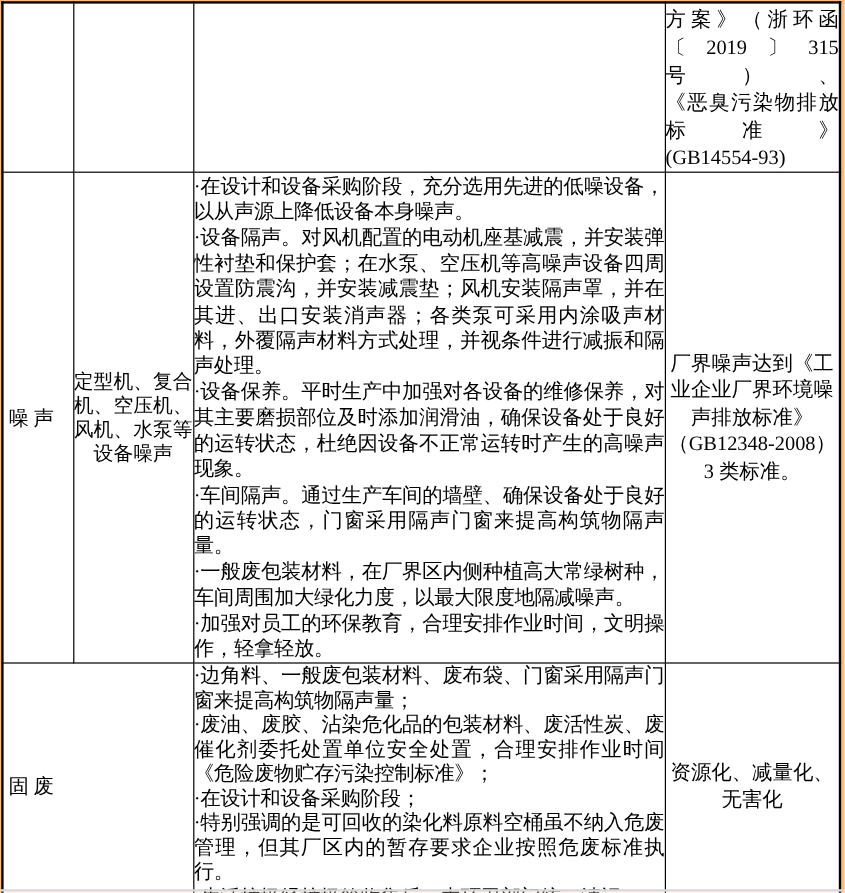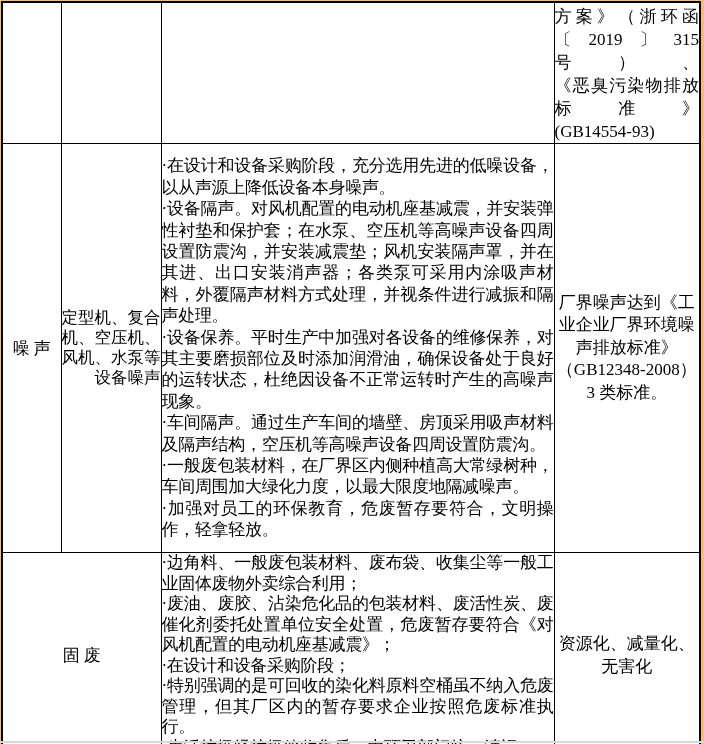"定型机、复合" td.cell-source { text-align: right -> center }
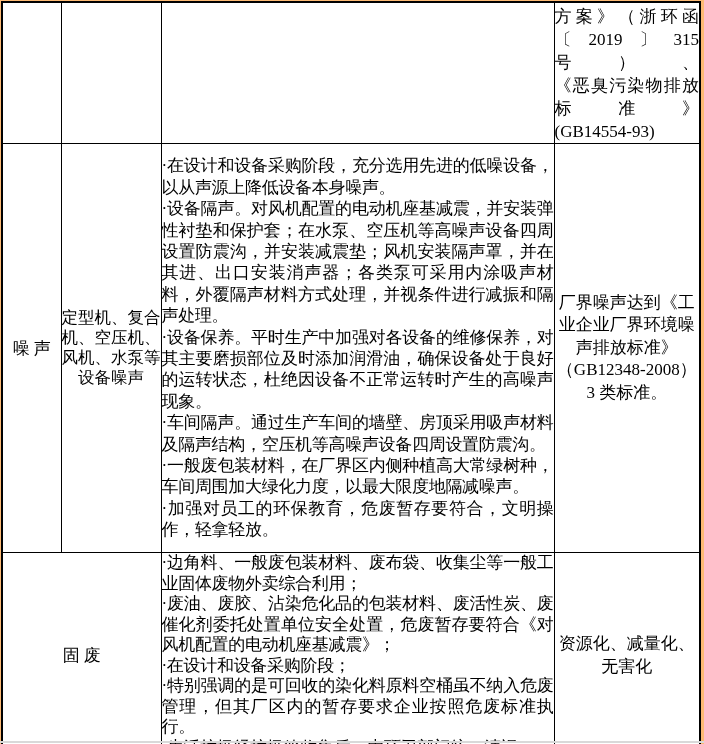"噪声" td.cell-category { text-align: center -> none }
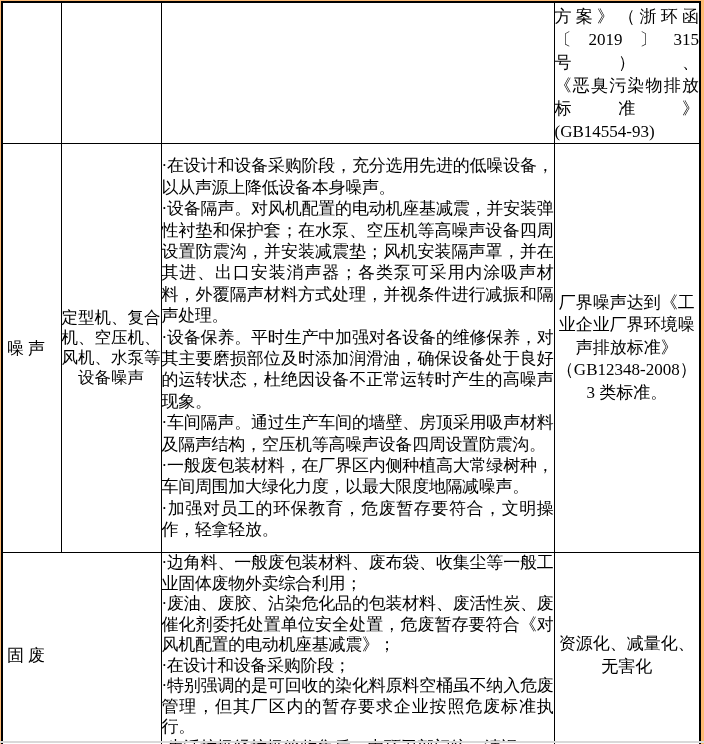"·车间隔声。通过生产车间的墙壁、房顶采用吸声材料及隔声结构，空压机等高噪声设备四" div.para { text: 房顶采用吸声材料及隔声结构，空压机等高噪声设备四周设置防震沟 -> 确保设备处于良好的运转状态，门窗采用隔声门窗来提高构筑物隔声量 }
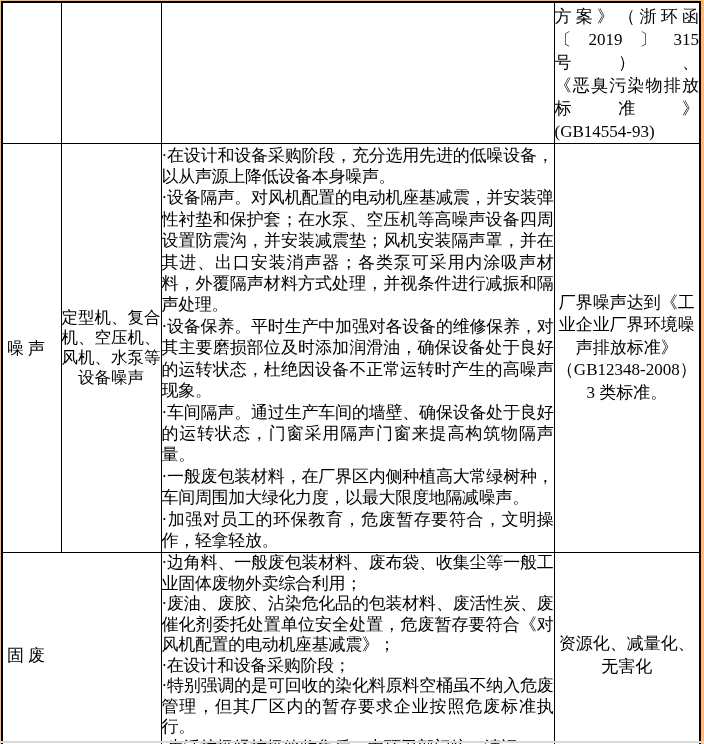"·加强对员工的环保教育，危废暂存要符合，文明操作，轻拿轻放。" div.para { text: 危废暂存要符合 -> 合理安排作业时间 }
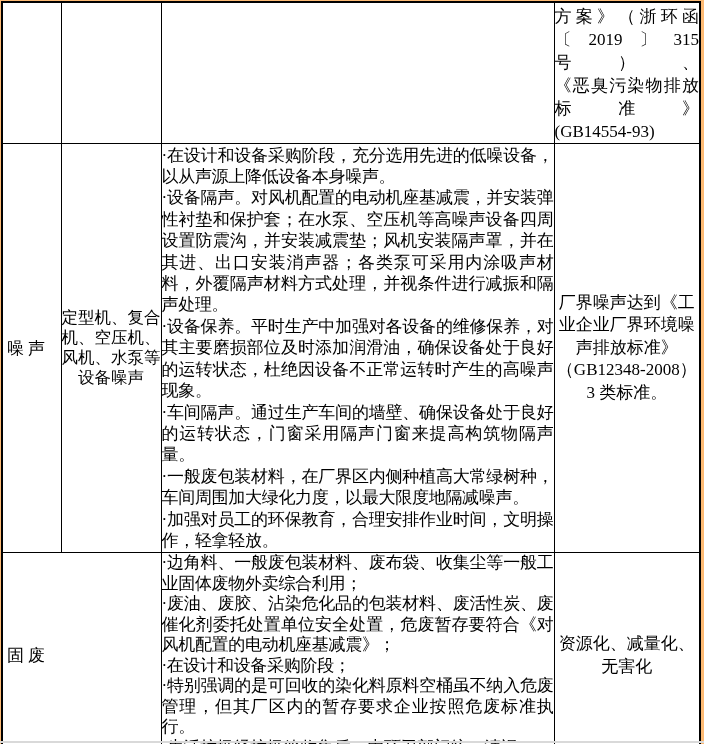"·边角料、一般废包装材料、废布袋、收集尘等一般工业固体废物外卖综合利用；" div.para { text: 收集尘等一般工业固体废物外卖综合利用 -> 门窗采用隔声门窗来提高构筑物隔声量 }
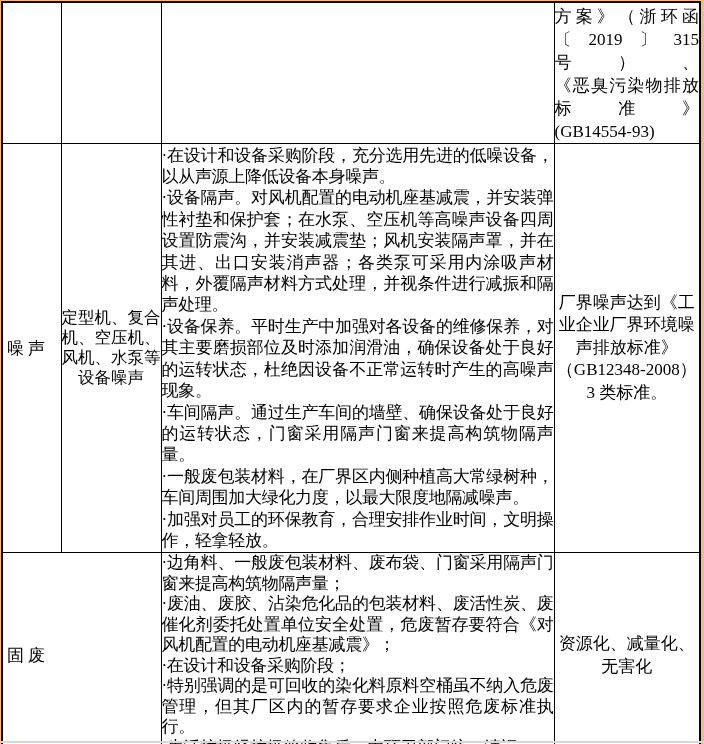"·废油、废胶、沾染危化品的包装材料、废活性炭、废催化剂委托处置单位安全处置，危废" div.para { text: 危废暂存要符合《对风机配置的电动机座基减震 -> 合理安排作业时间《危险废物贮存污染控制标准 }
